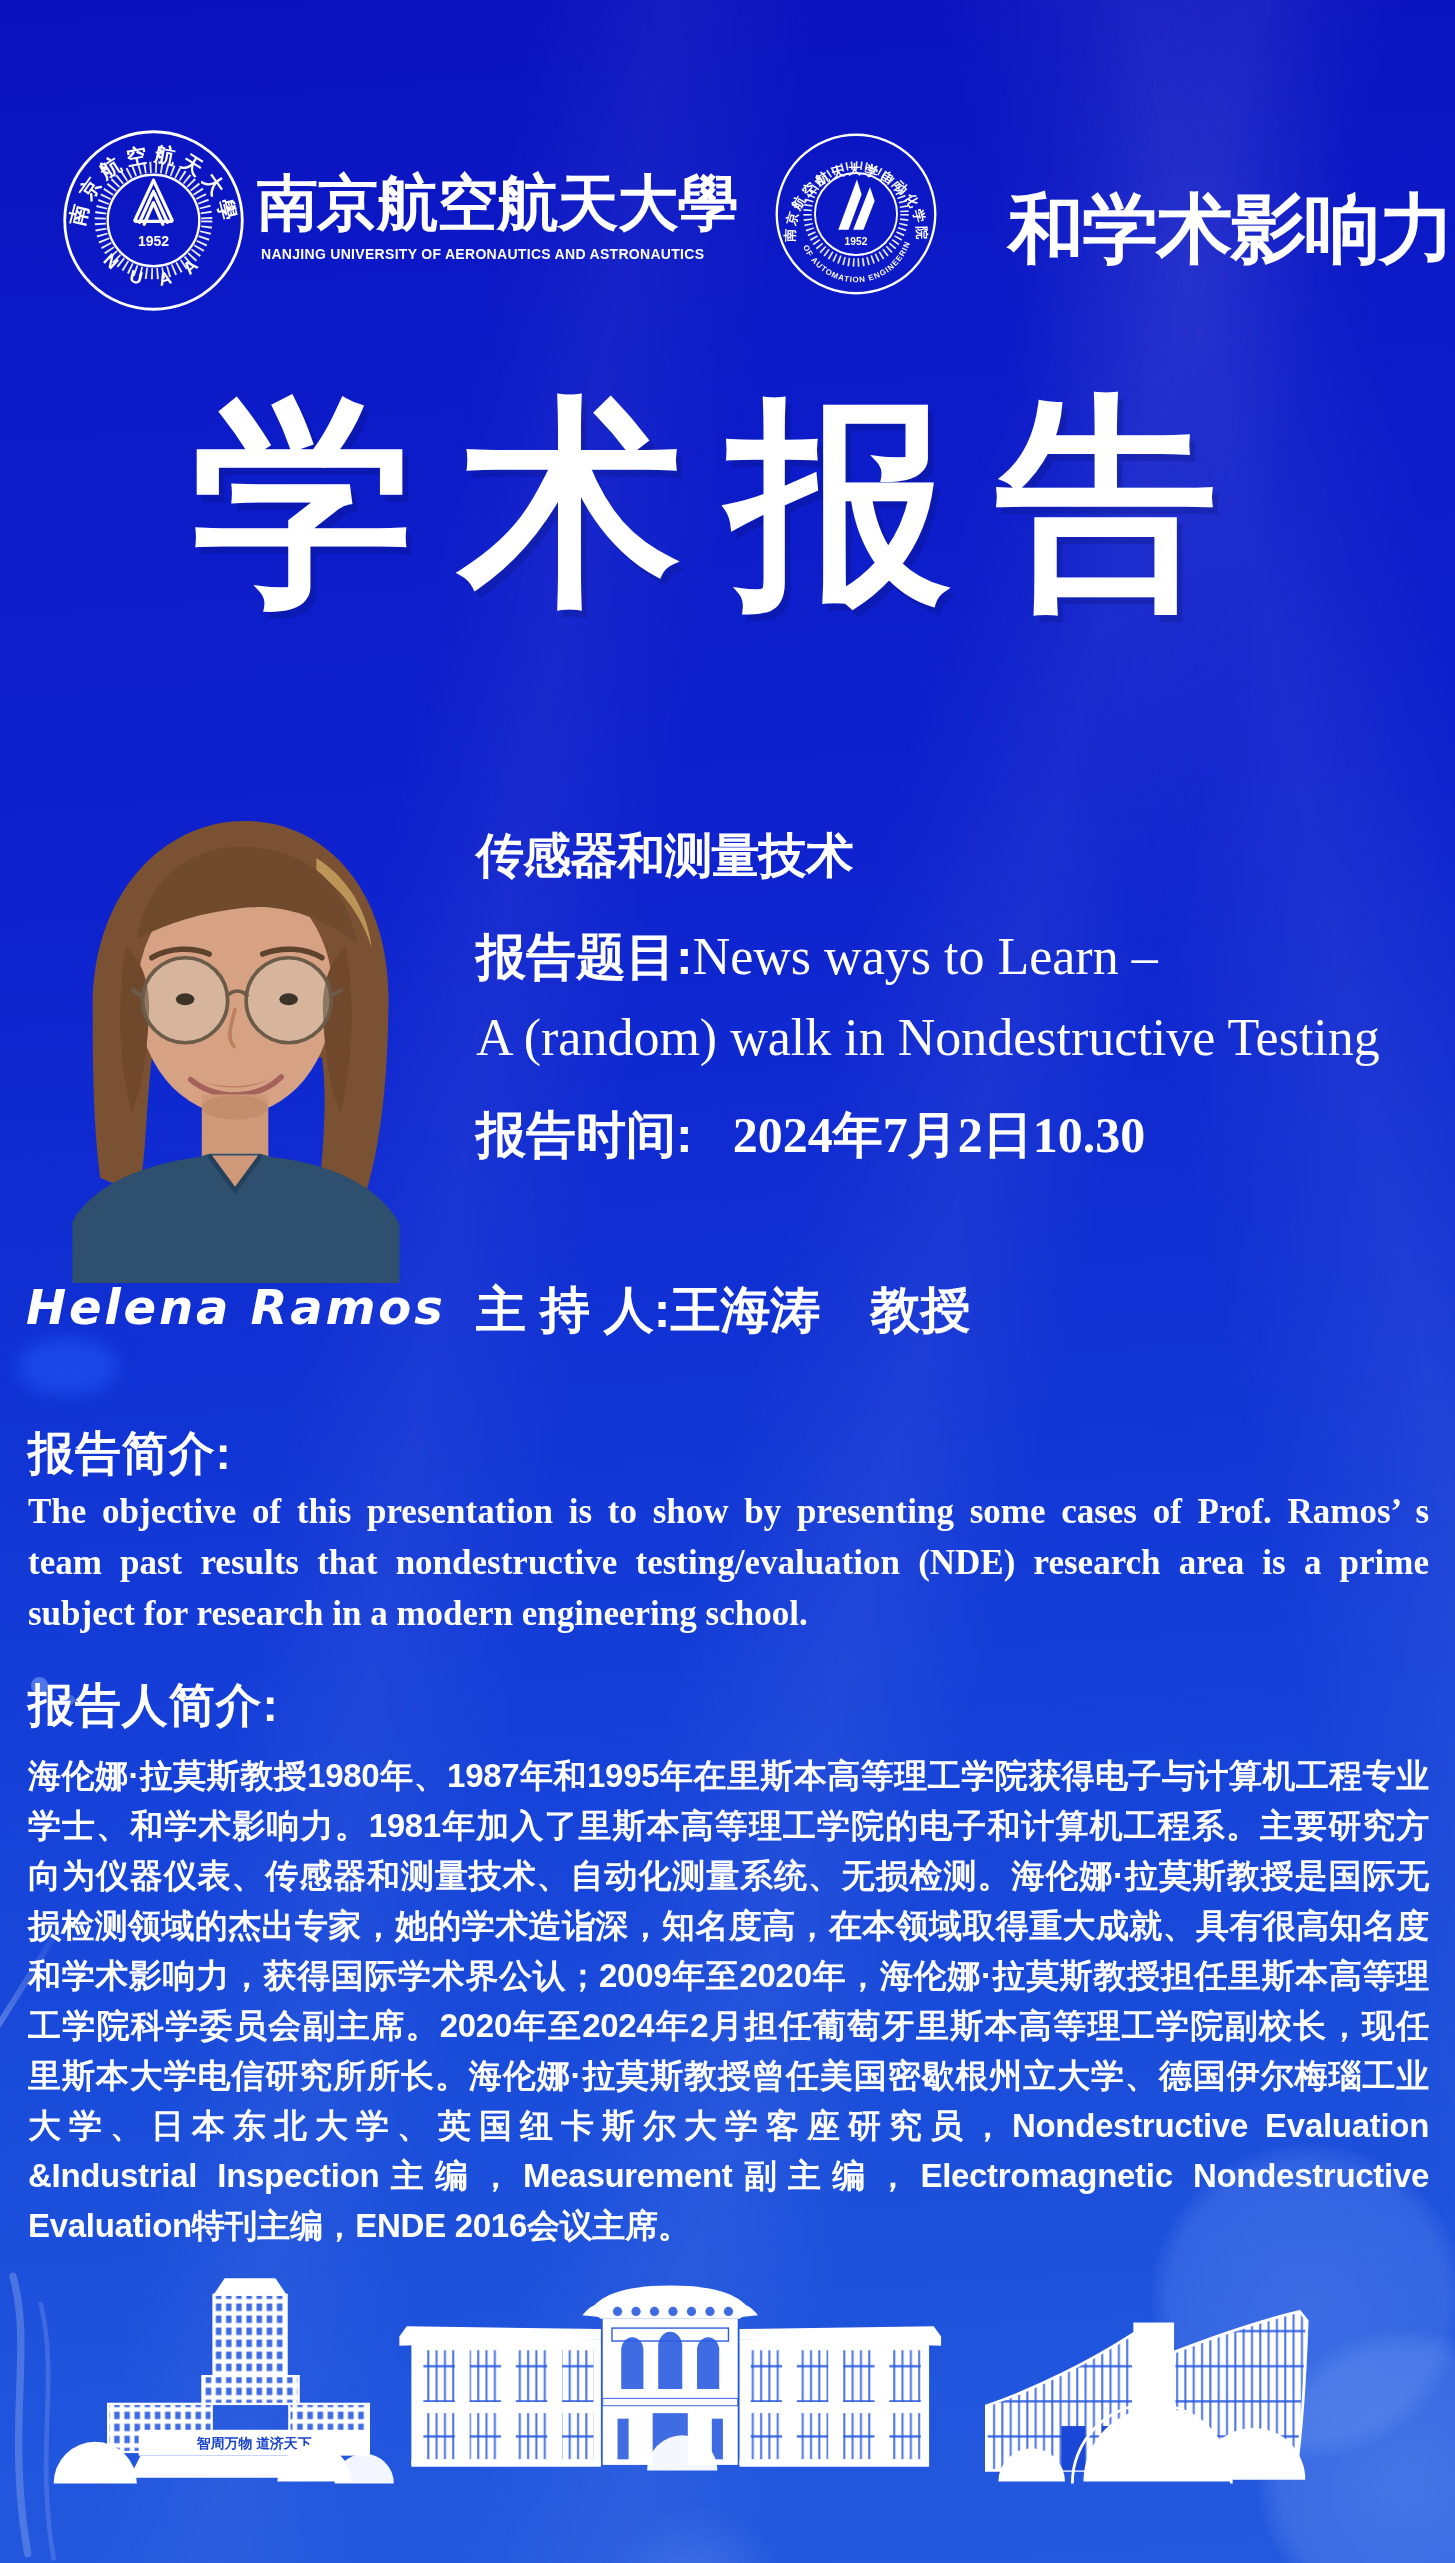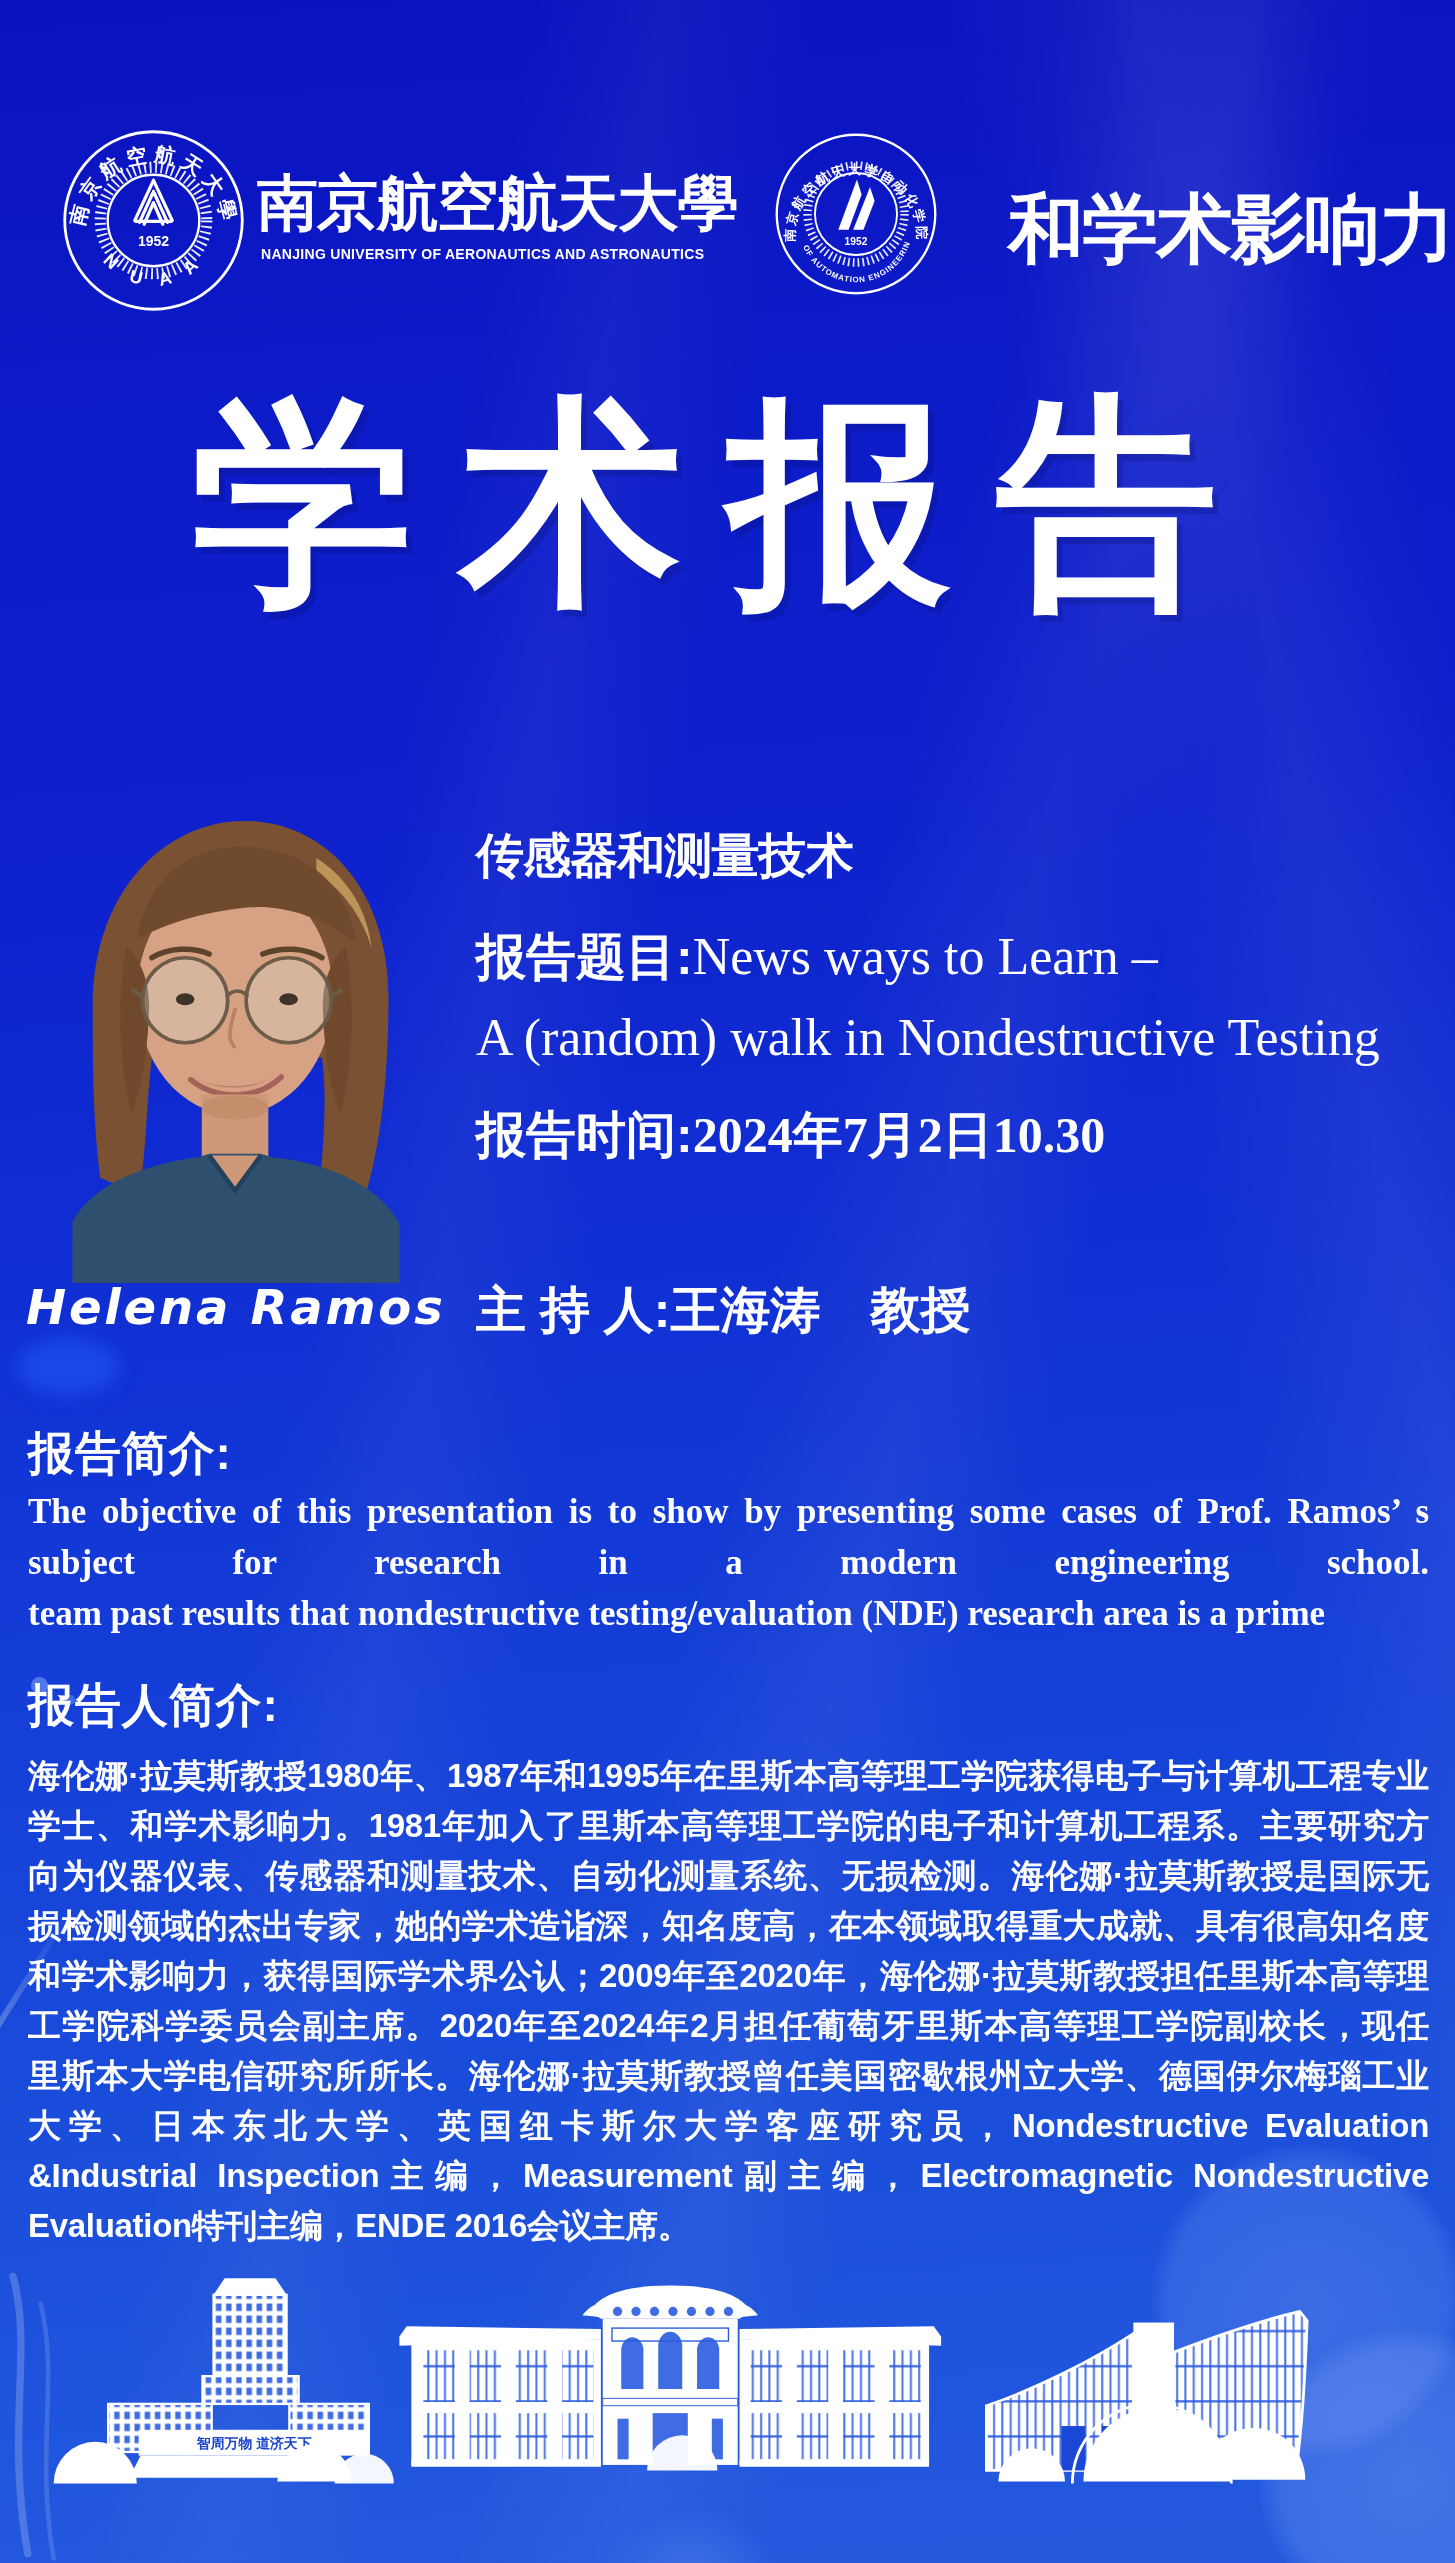"2024年7月2日10.30" .detail .mix { margin-left: none -> 40px }
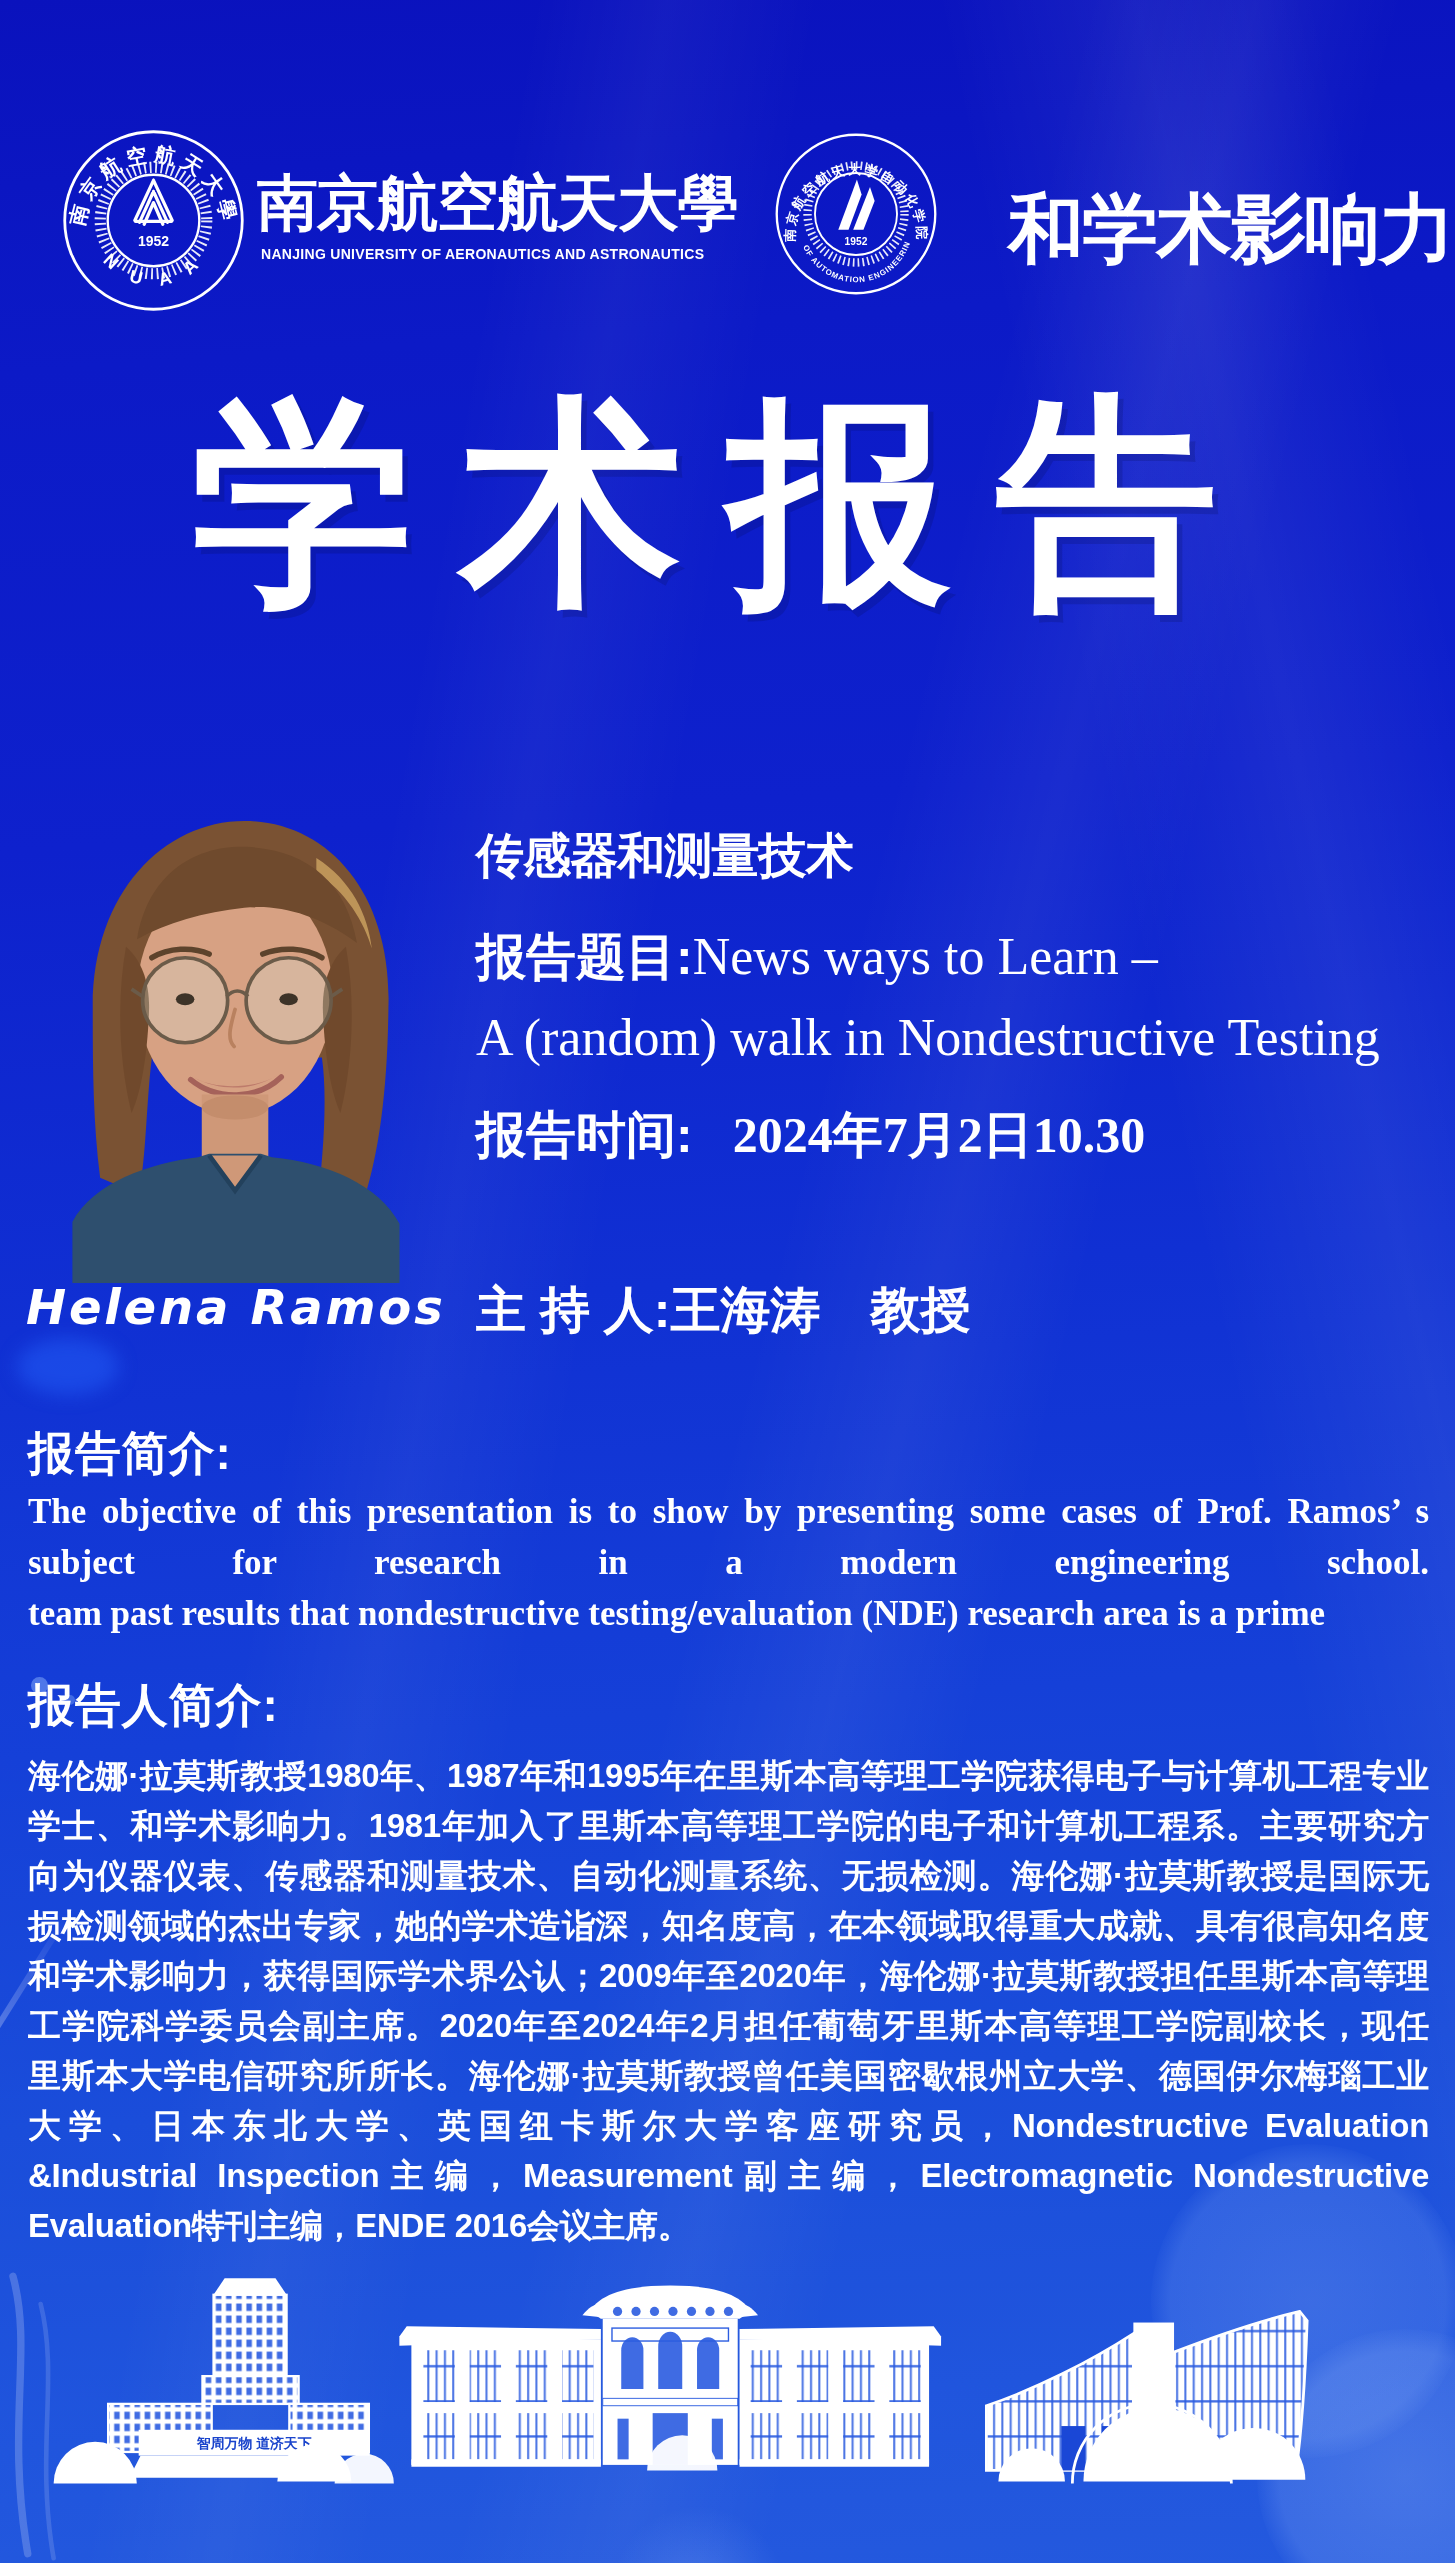"subject for research in a" div.line { order: before "team past results that nondestructive" -> after "team past results that nondestructive" }
